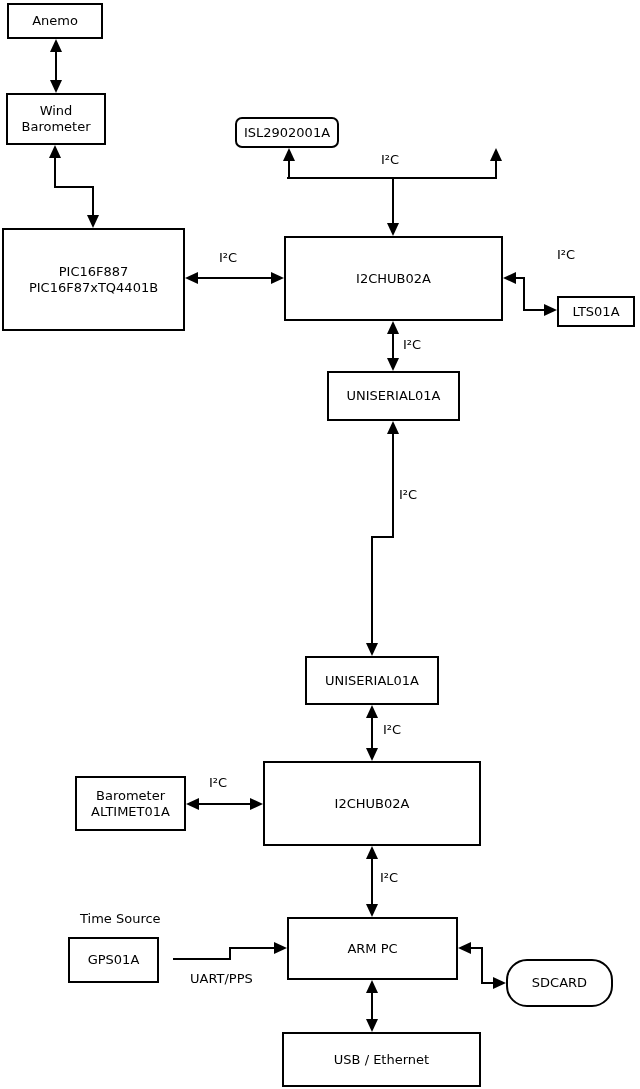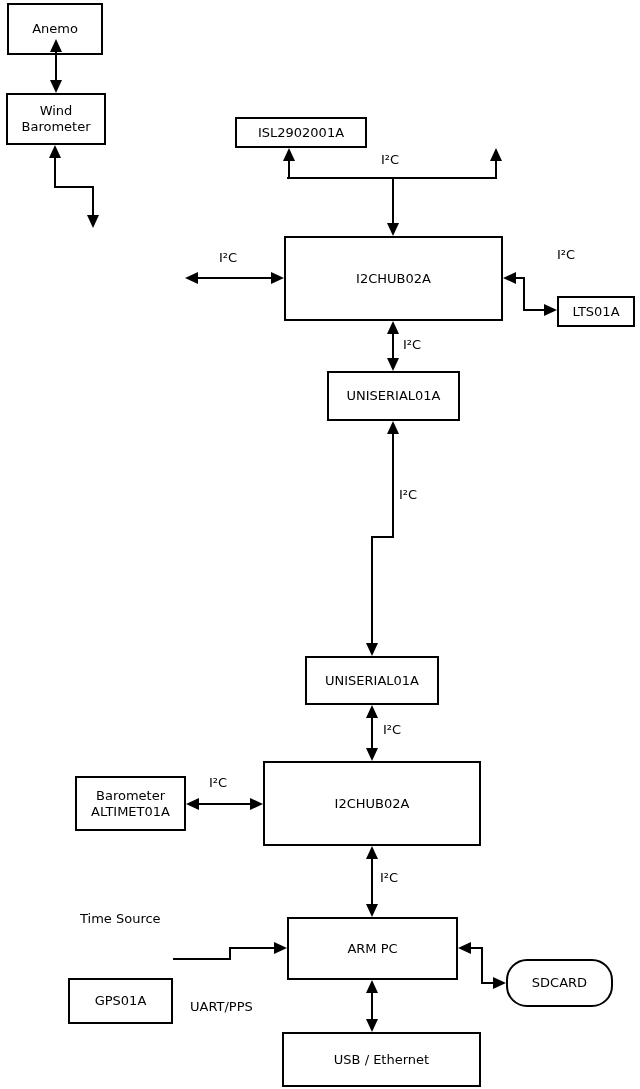"Anemo" div.node { height: 52px -> 36px }
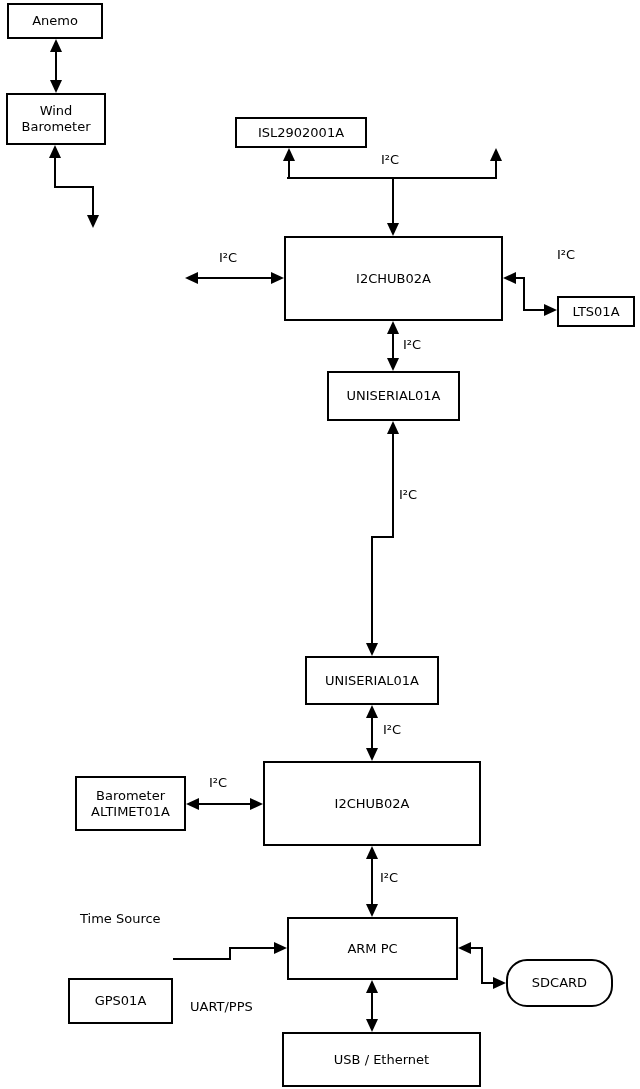"ISL2902001A" div.node { border-radius: none -> 7px; width: 132px -> 104px }
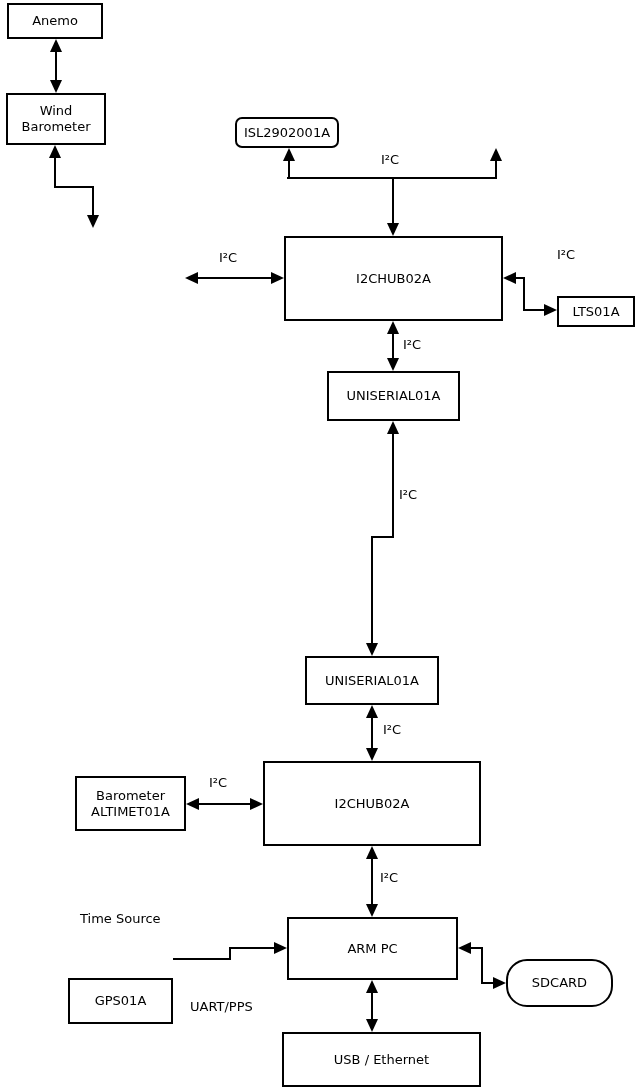"PIC16F887" div.node { html: none -> <div> <span>PIC16F887</span> <span>PIC16F87xTQ4401B</span> </div> }
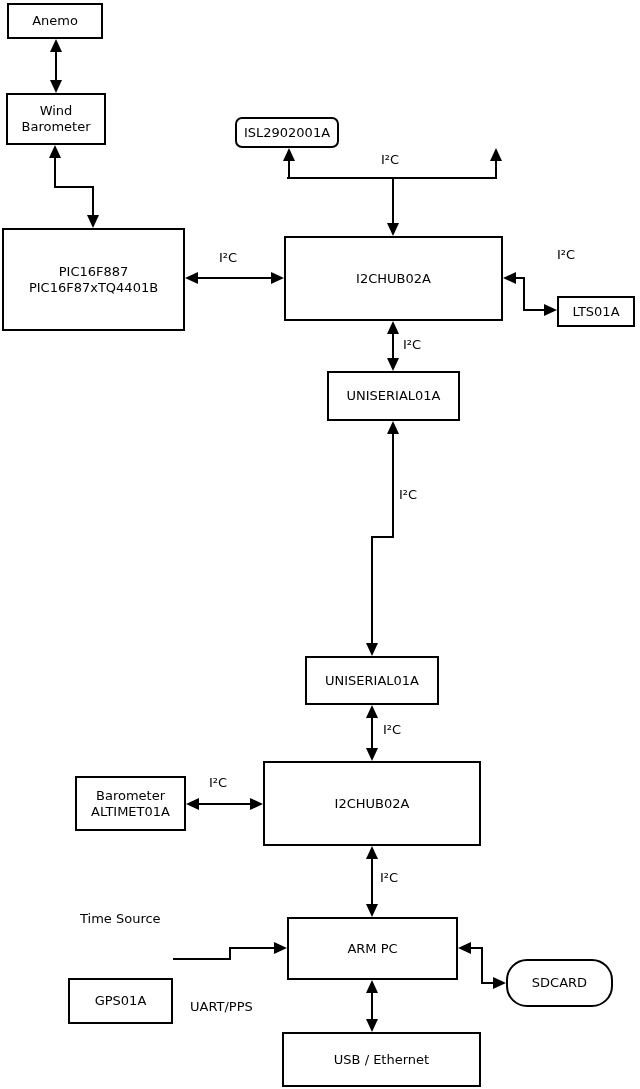"GPS01A" div.node { margin-top: 41px -> none; width: 105px -> 91px }
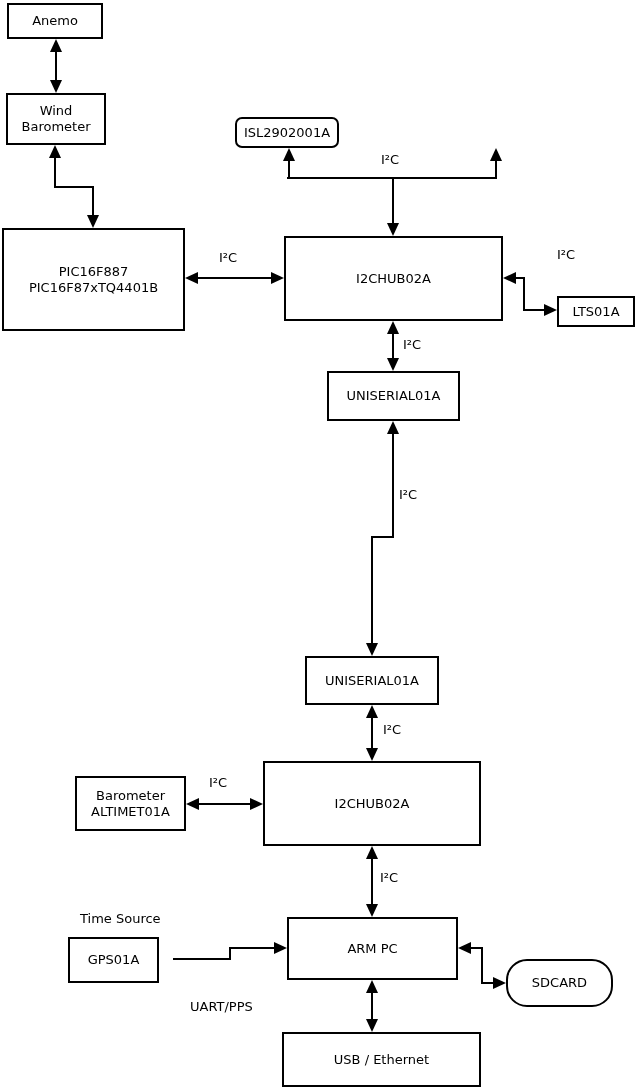"UART/PPS" span.elabel { top: 999px -> 971px }
